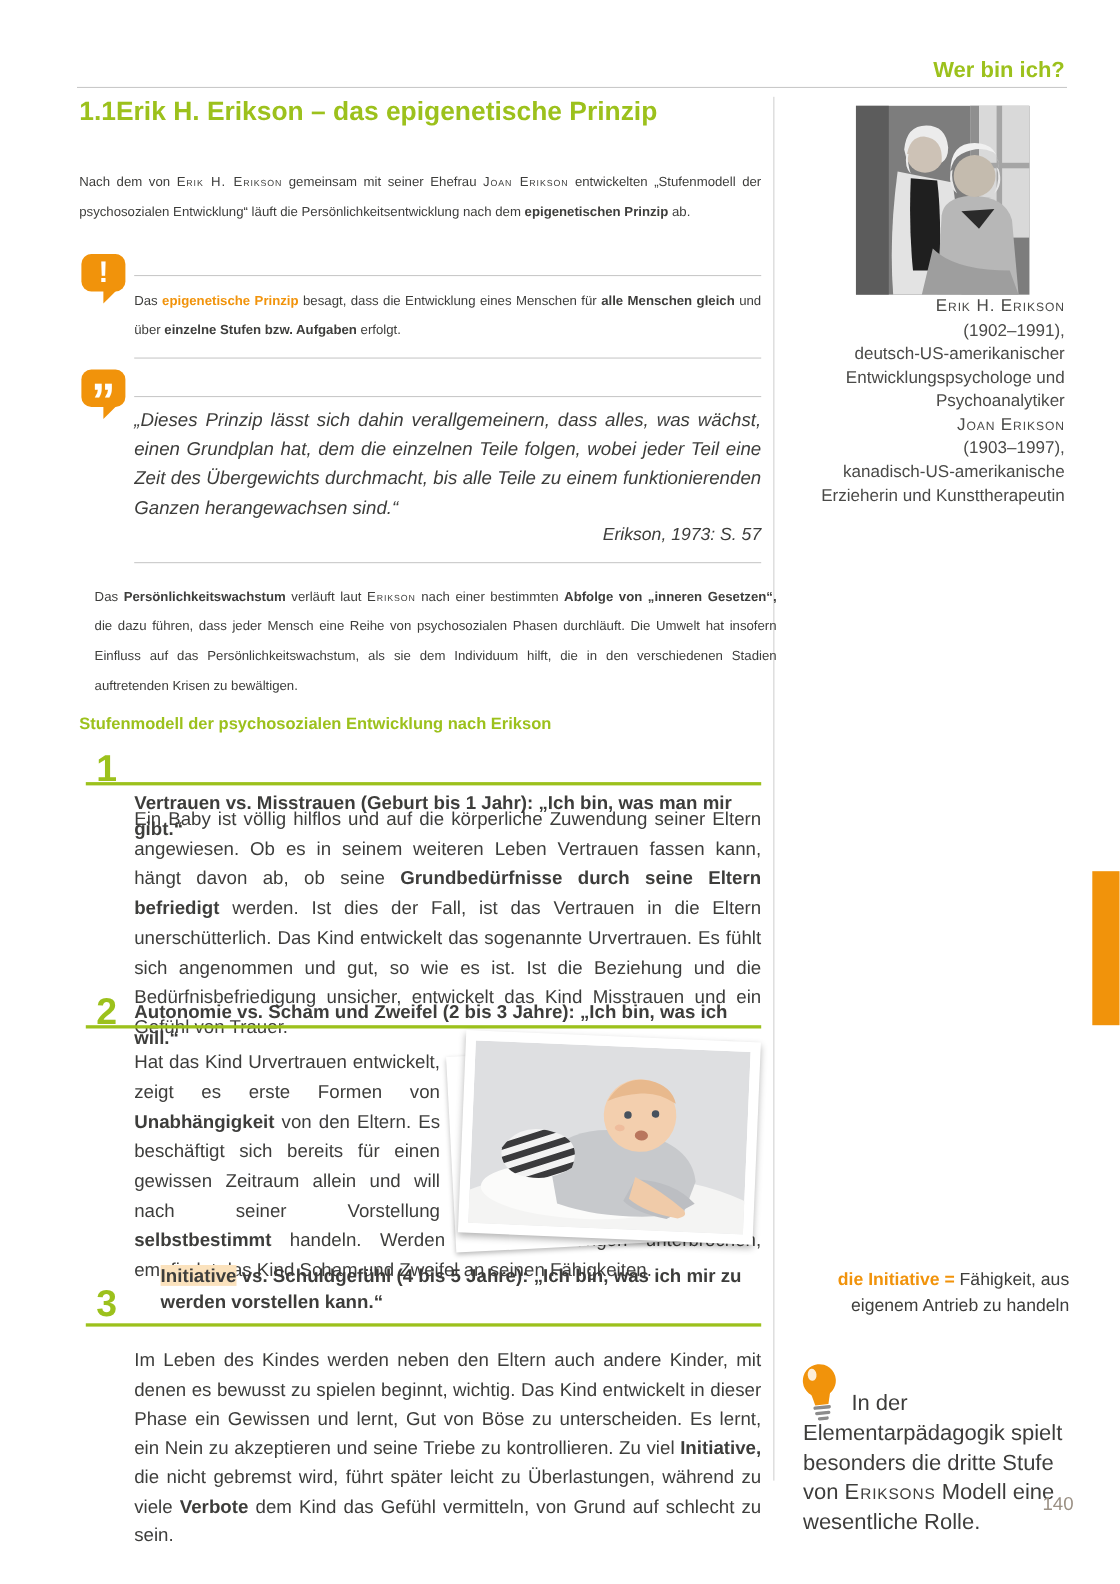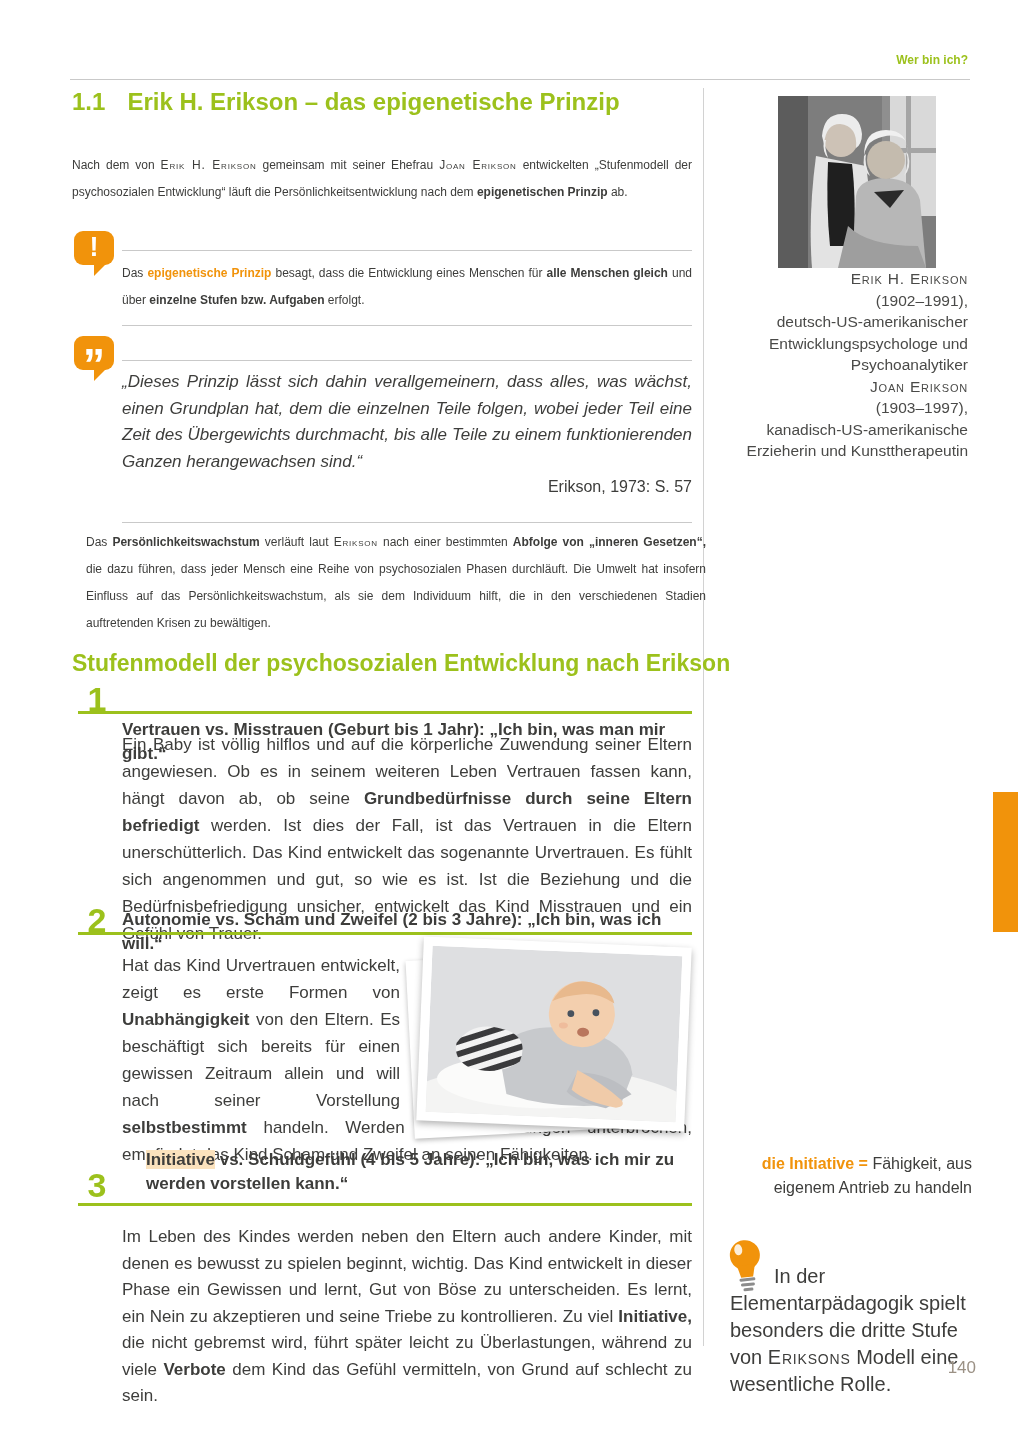"Wer bin ich?" .header-label { font-size: 12px -> 20px }
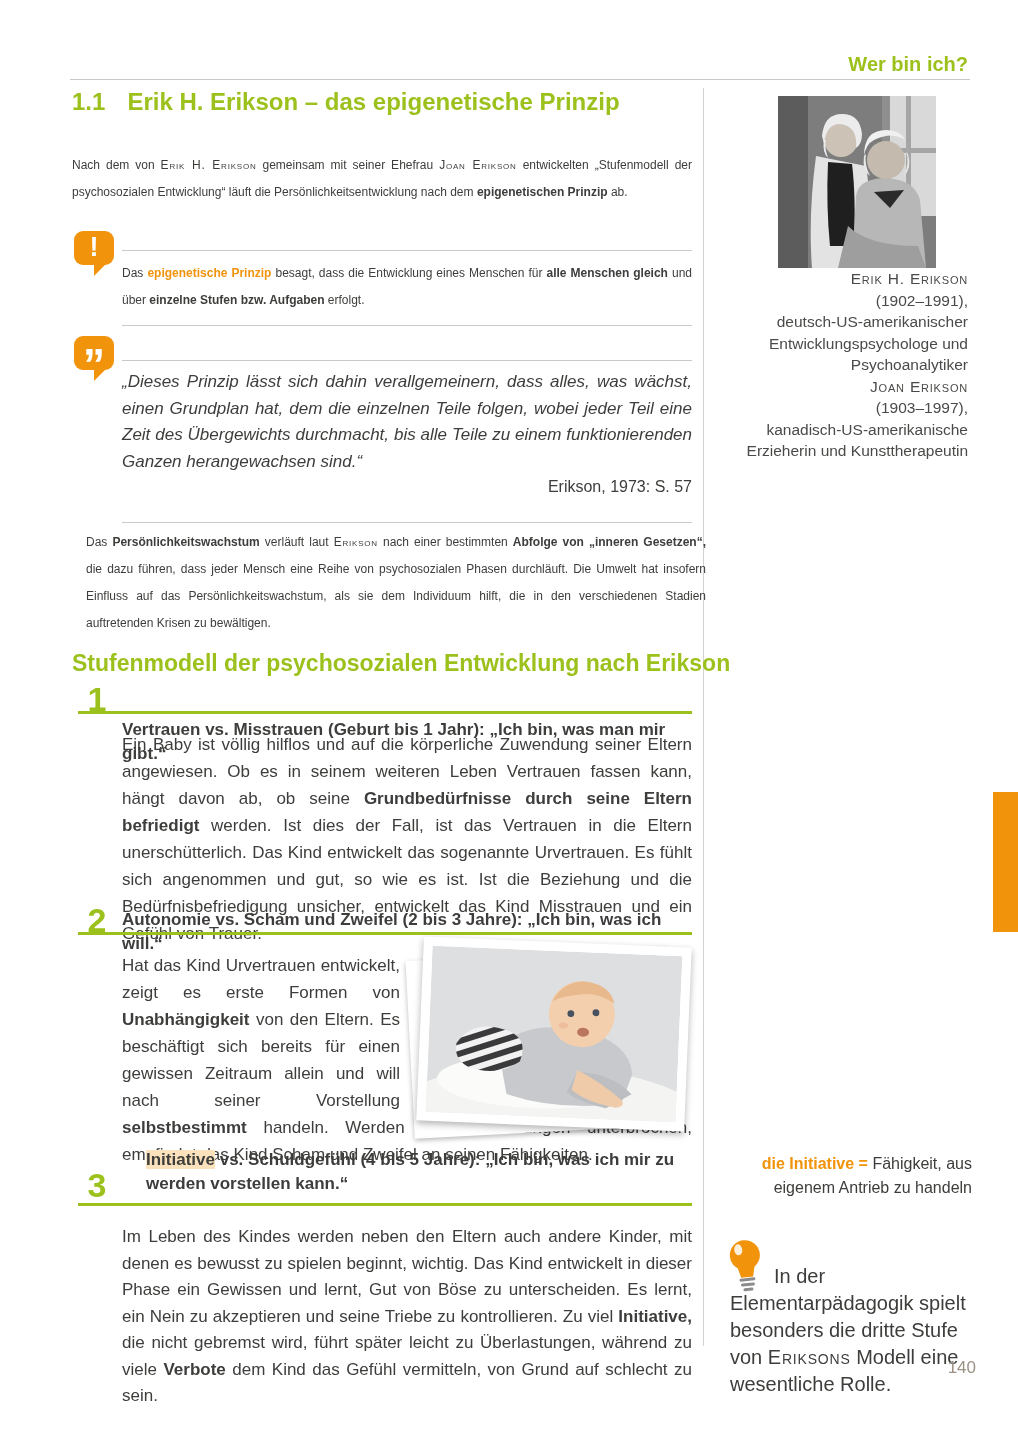"1.1" .h1 .num { margin-right: 22px -> none }
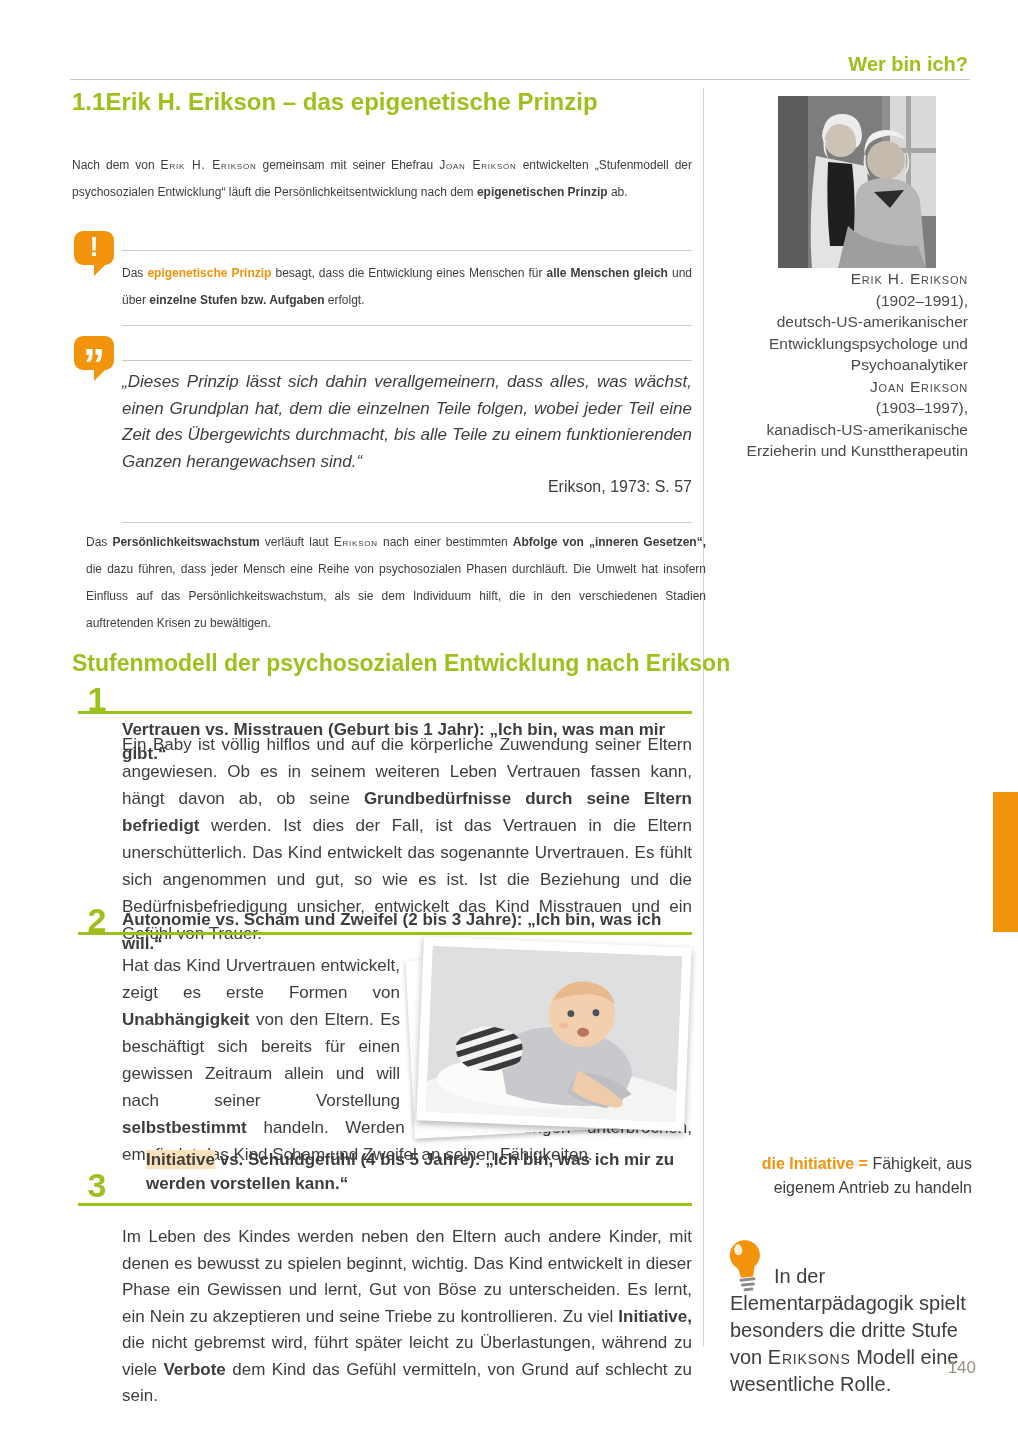"„Dieses Prinzip lässt sich dahin" .quote-block { padding: 8px 0 26px 0 -> 8px 0 15px 0 }
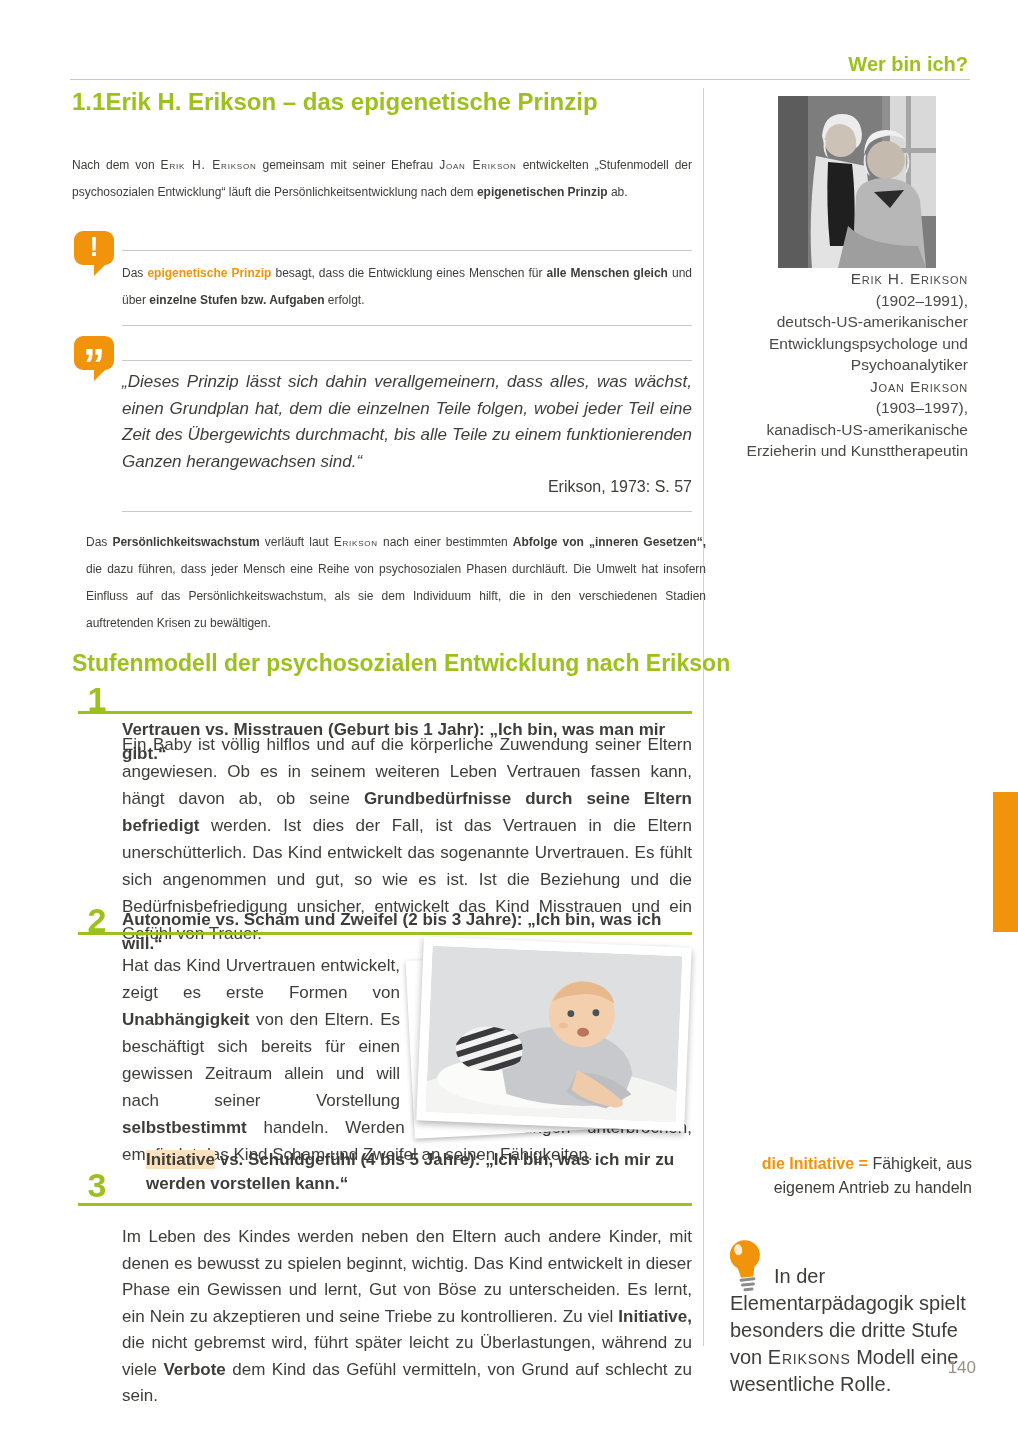"Erikson, 1973: S. 57" .quote-source { font-style: none -> italic }
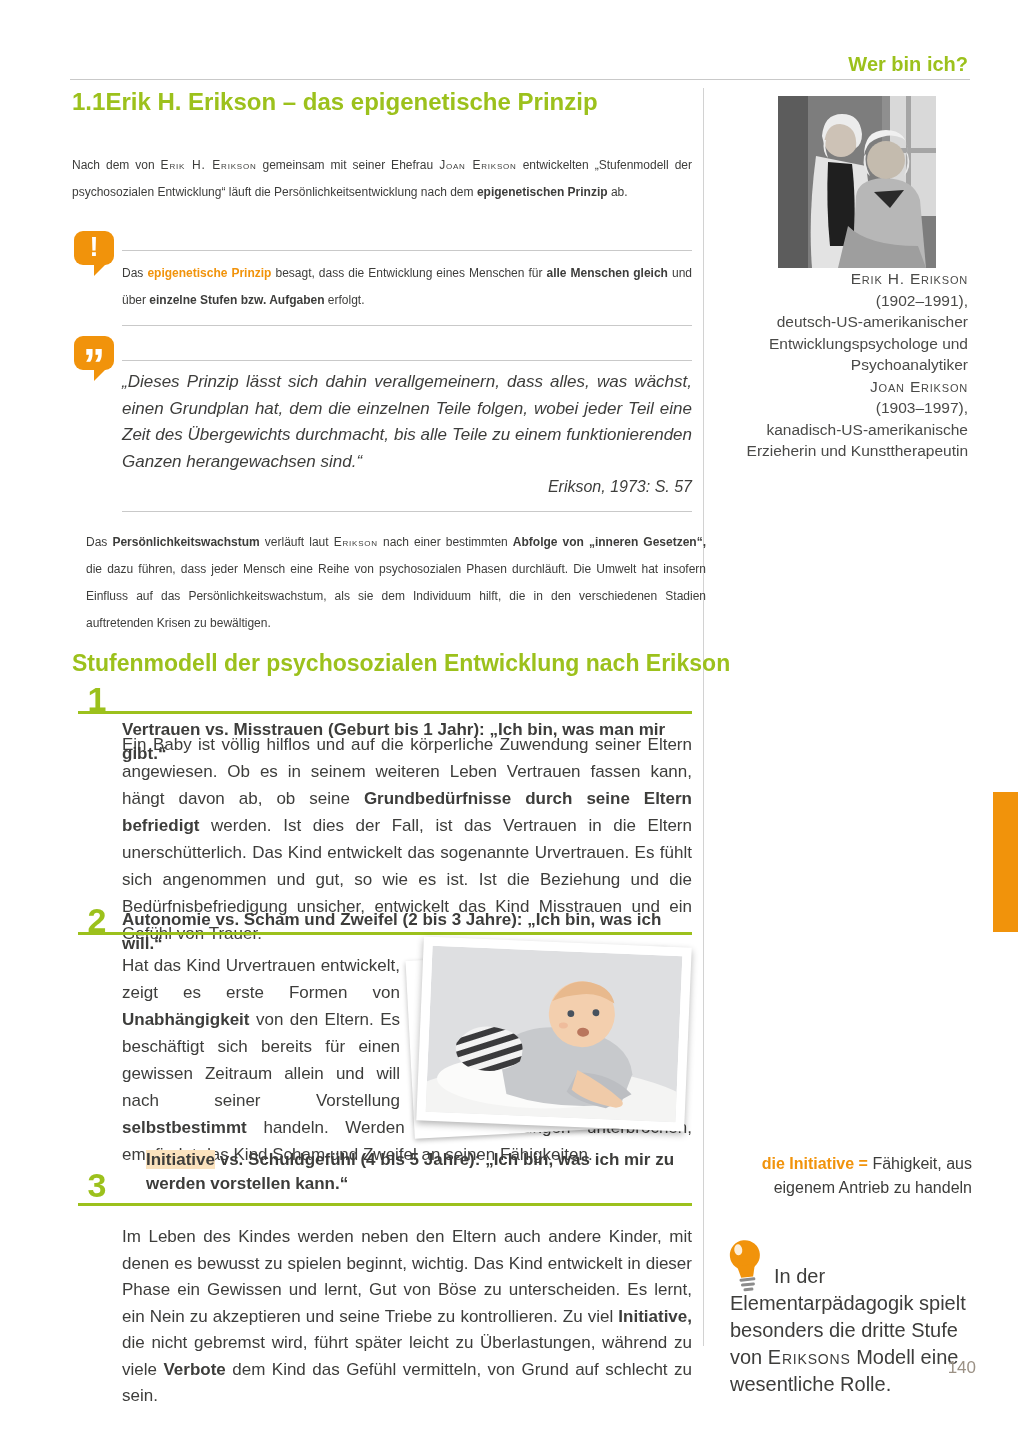"Stufenmodell der psychosozialen" .subhead { font-size: 23px -> 15px }
